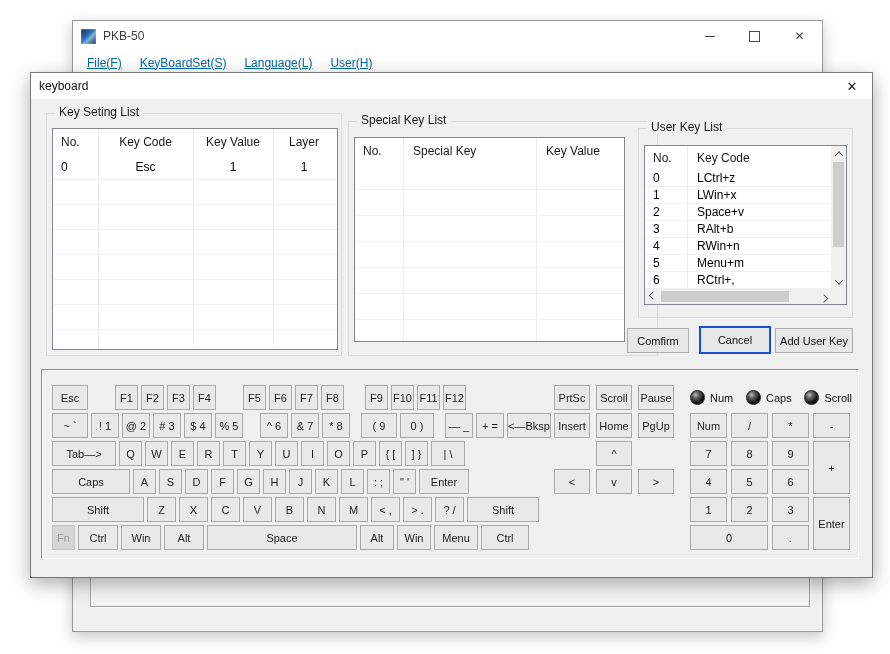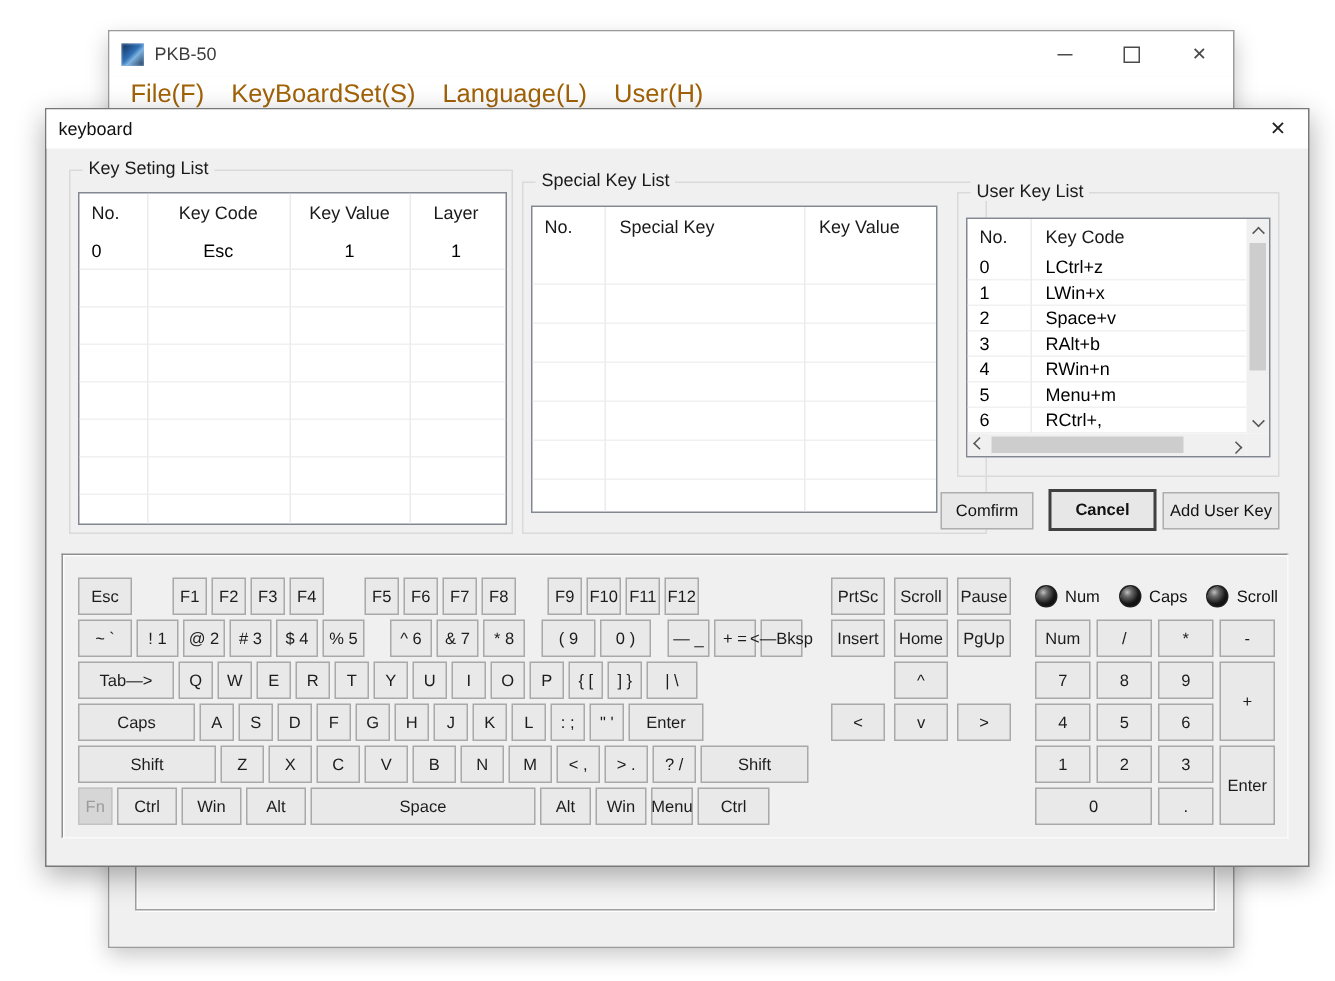"File(F)" .menu-item { color: #a16207 -> #0369a1; font-size: 17px -> 12px; text-decoration: none -> underline }
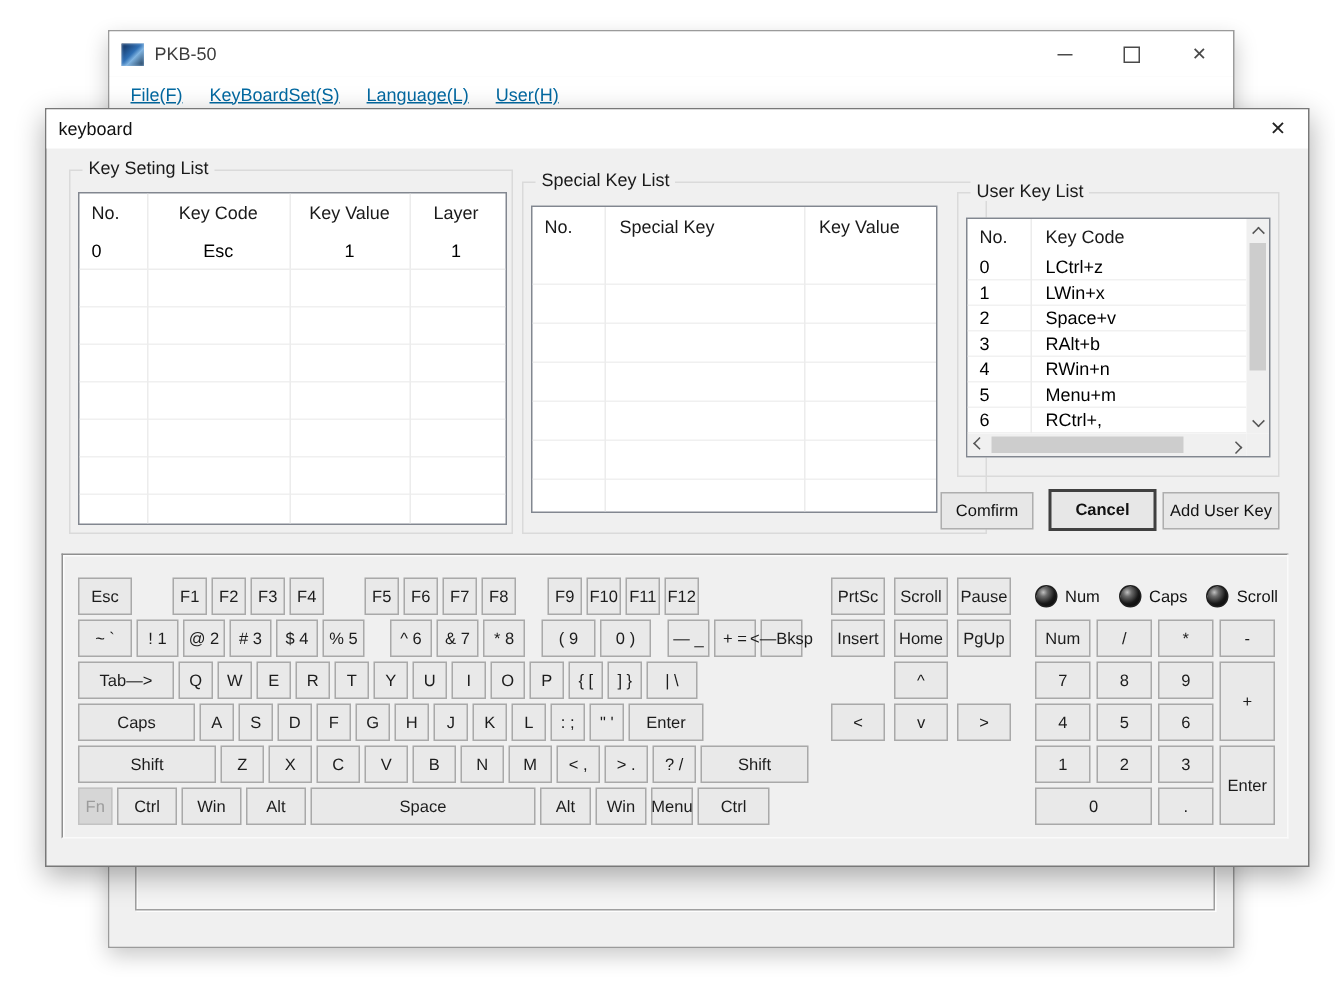"Cancel" .btn-cancel { border: 2px solid #404040 -> 2px solid #1d4ed8; font-weight: bold -> none }
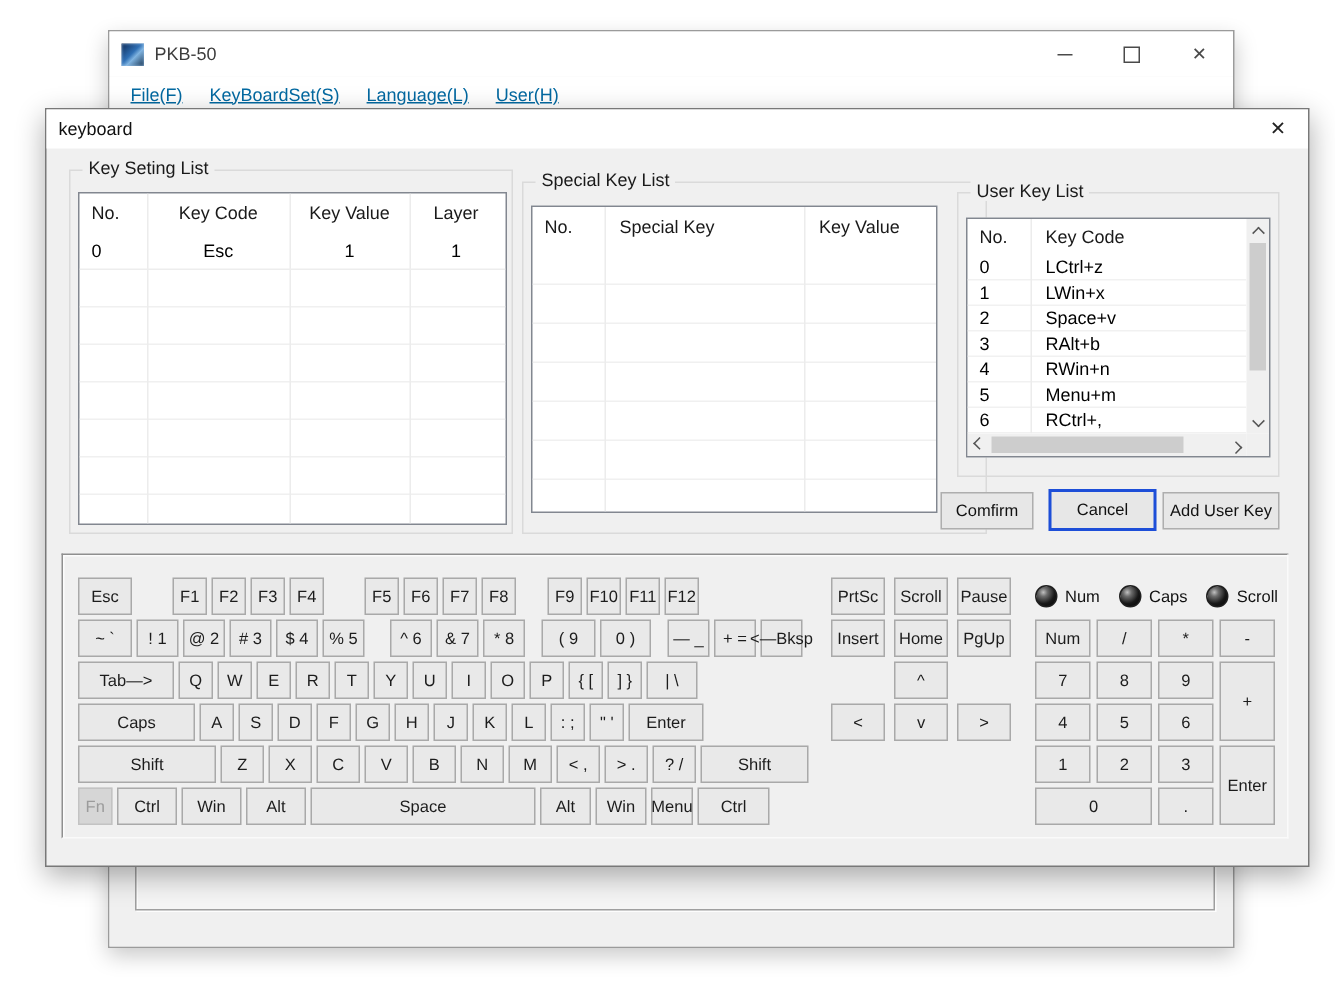"<—Bksp" .w44 { width: 28px -> 44px }
